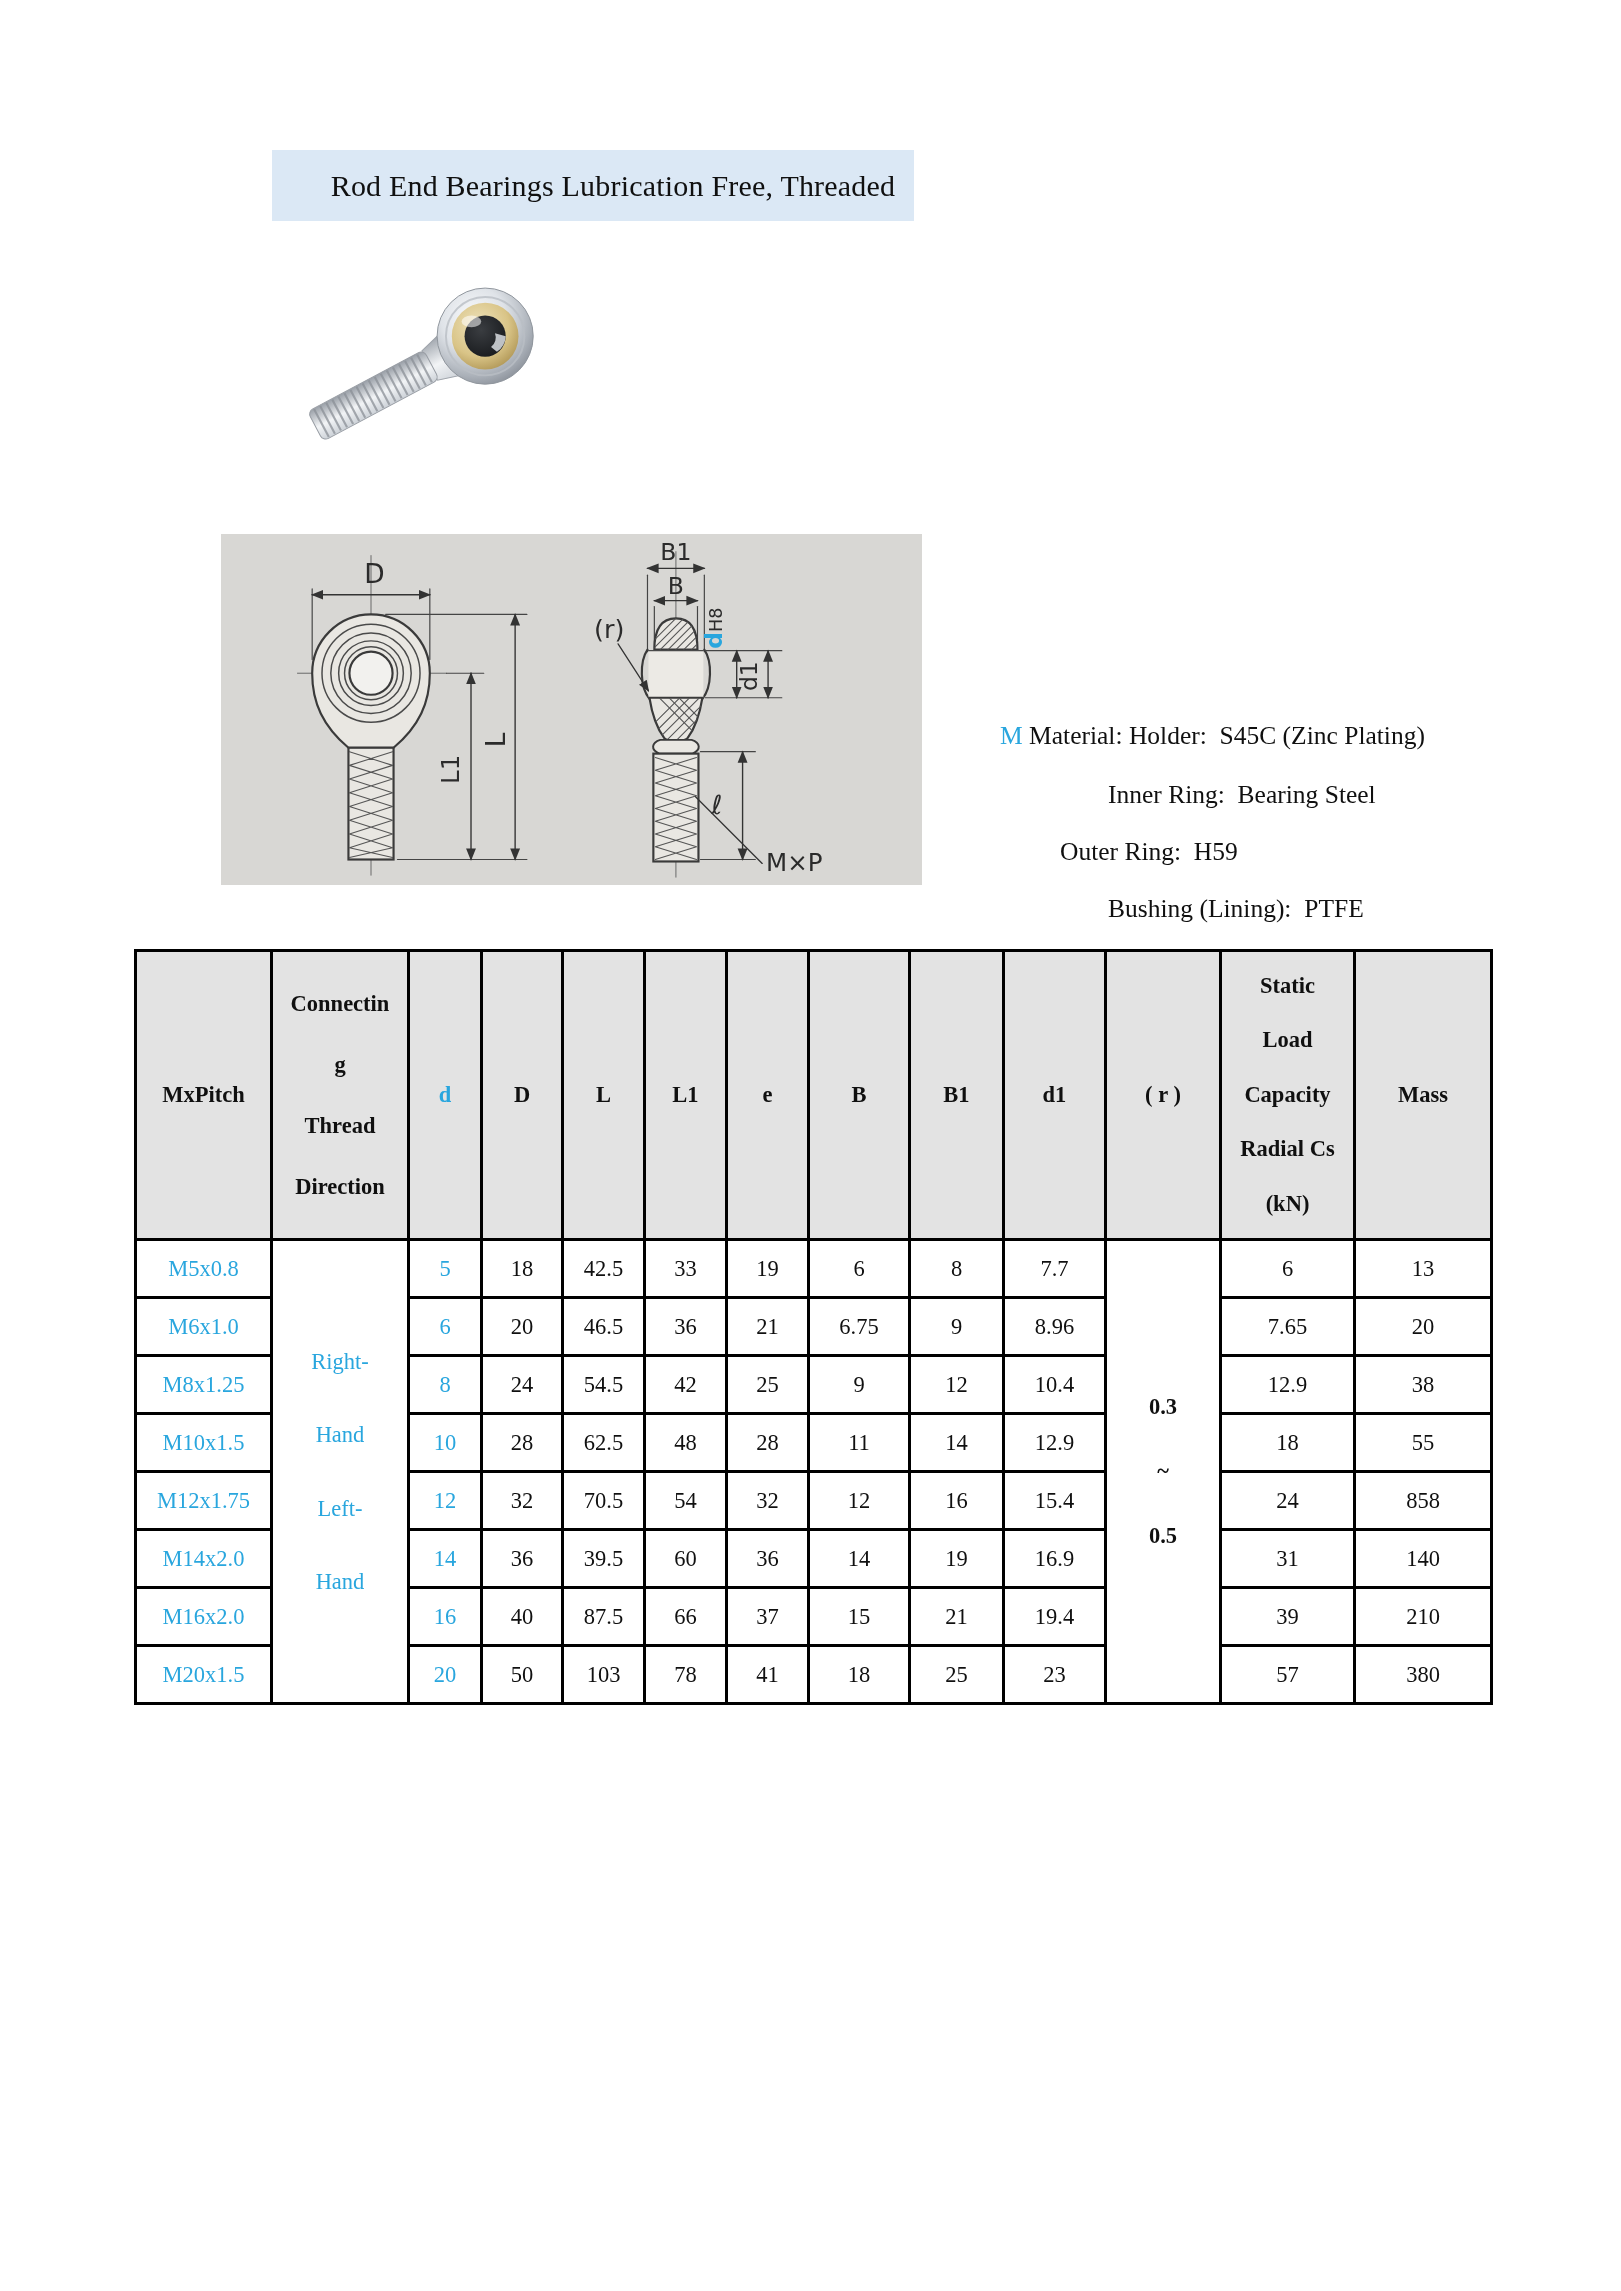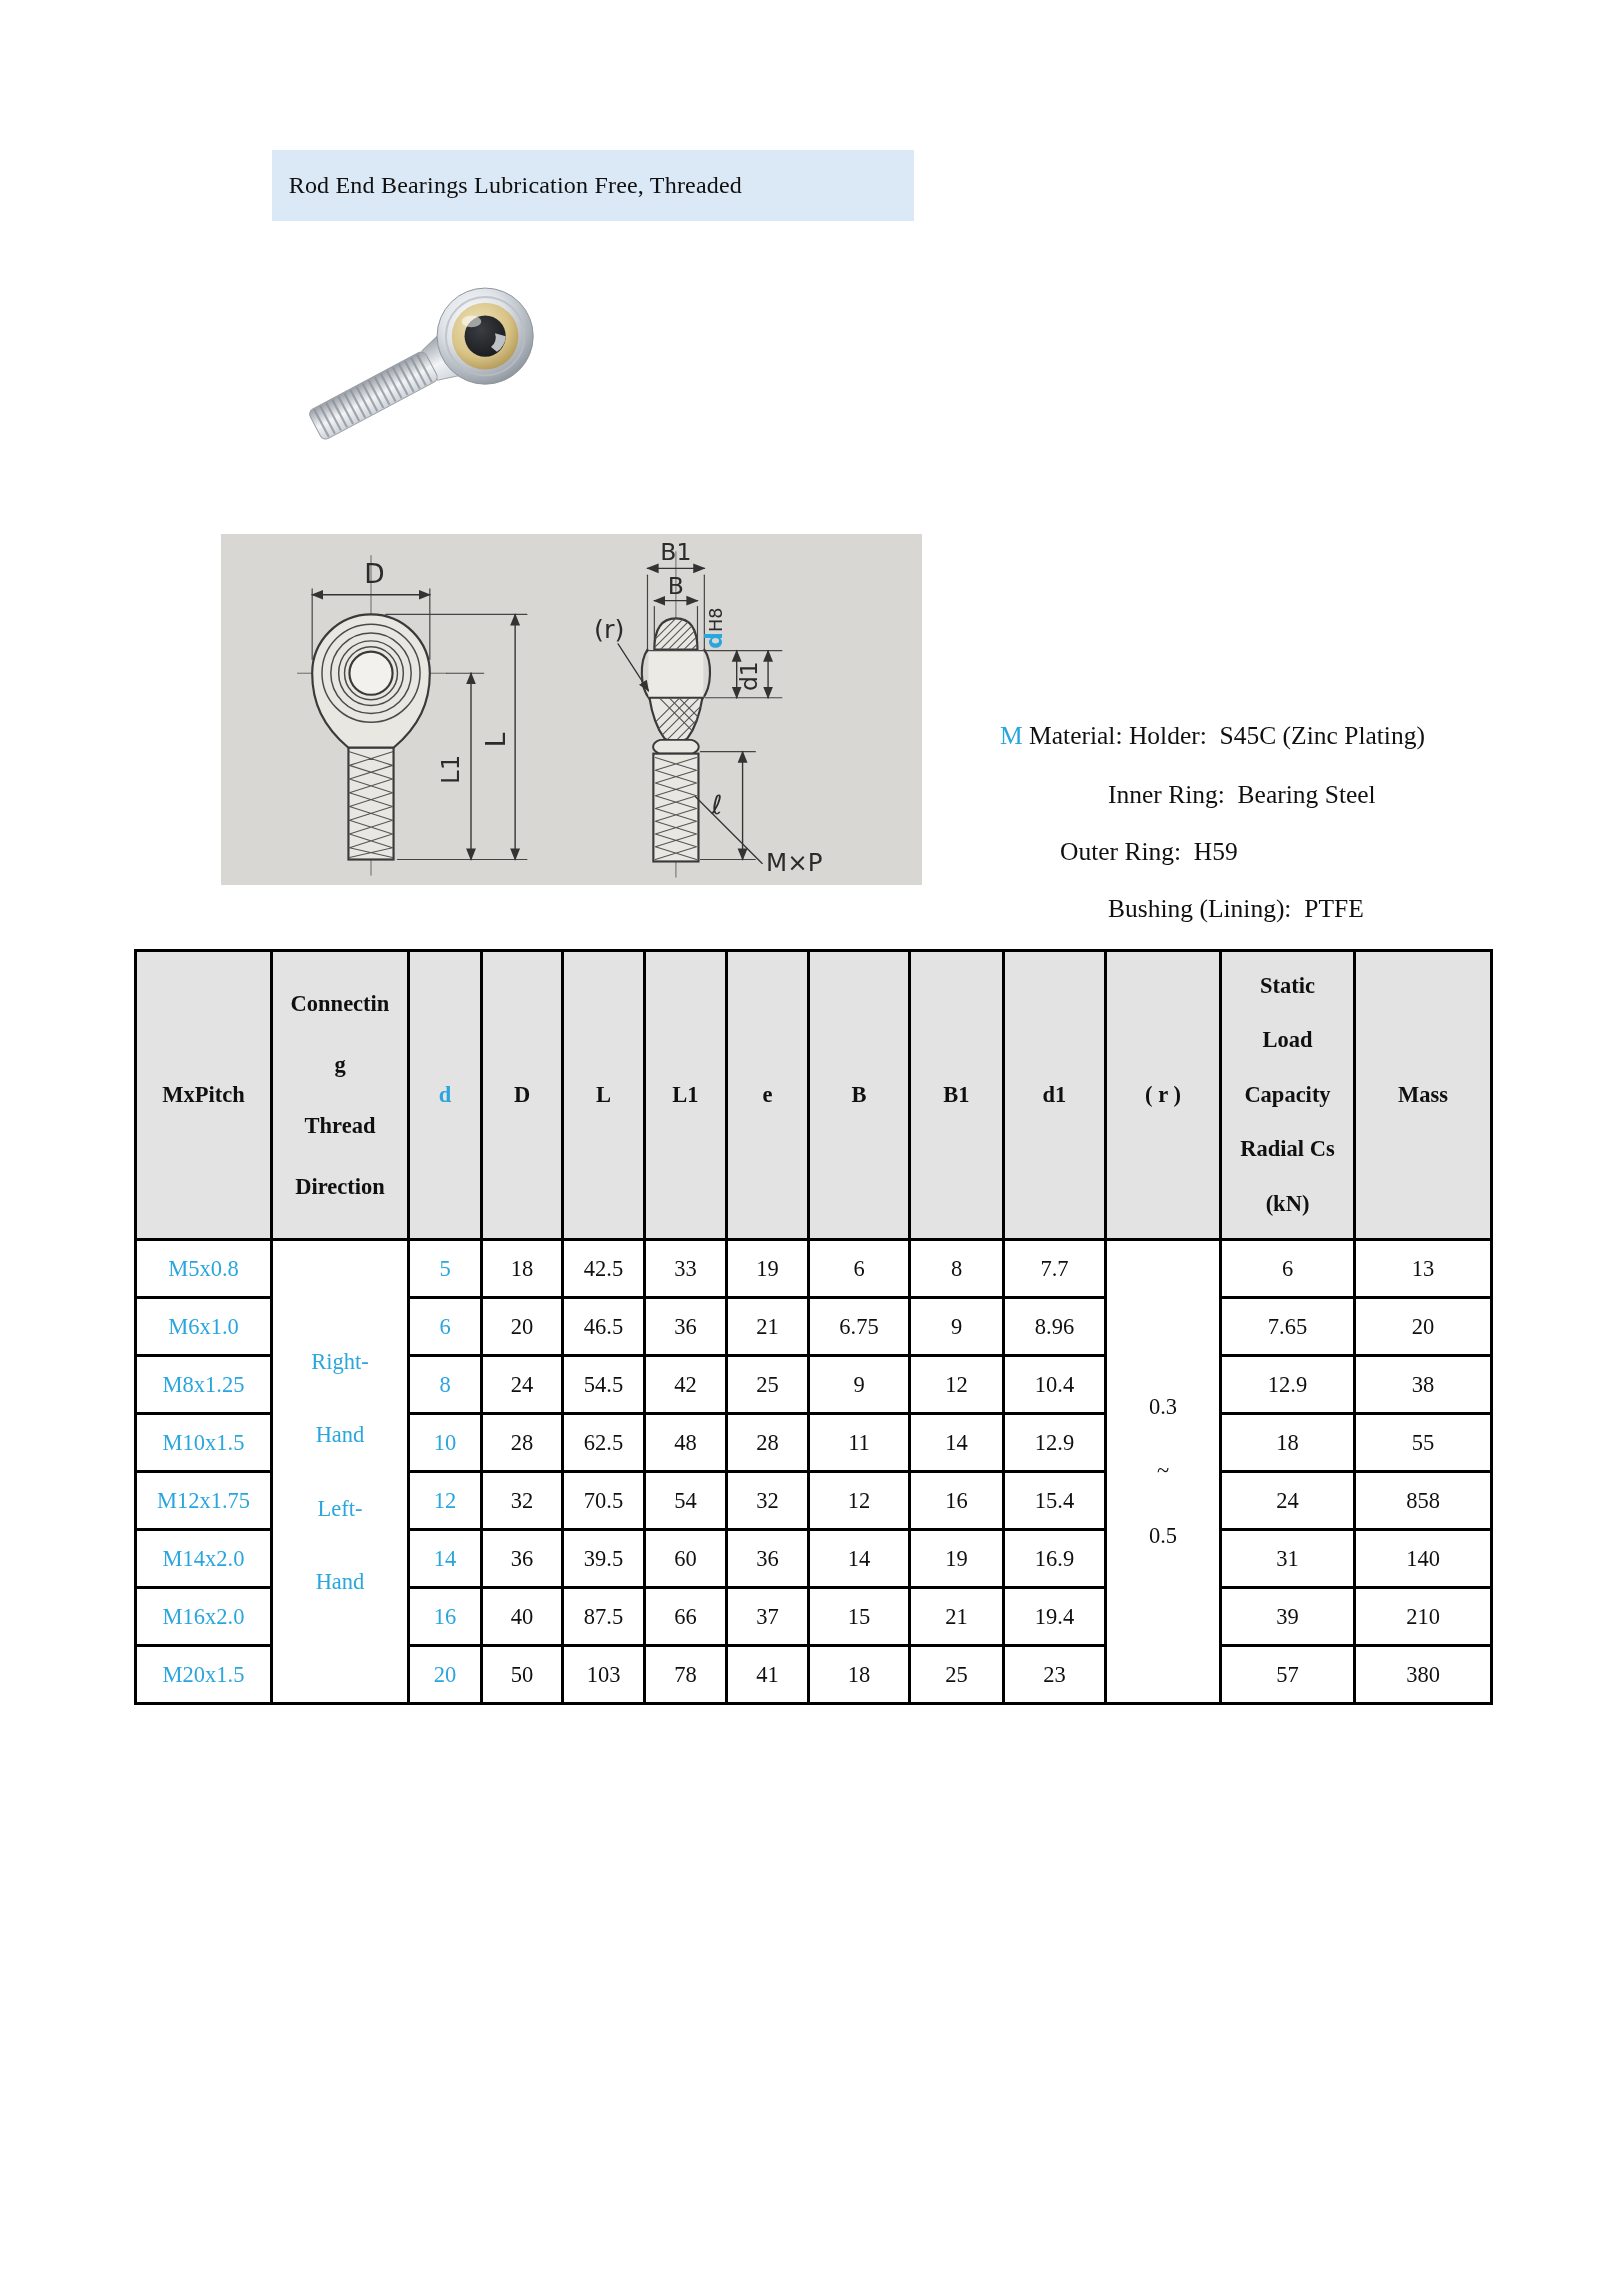"Rod End Bearings Lubrication Free," .title-band span { font-size: 24px -> 30px; margin-left: none -> 42px }
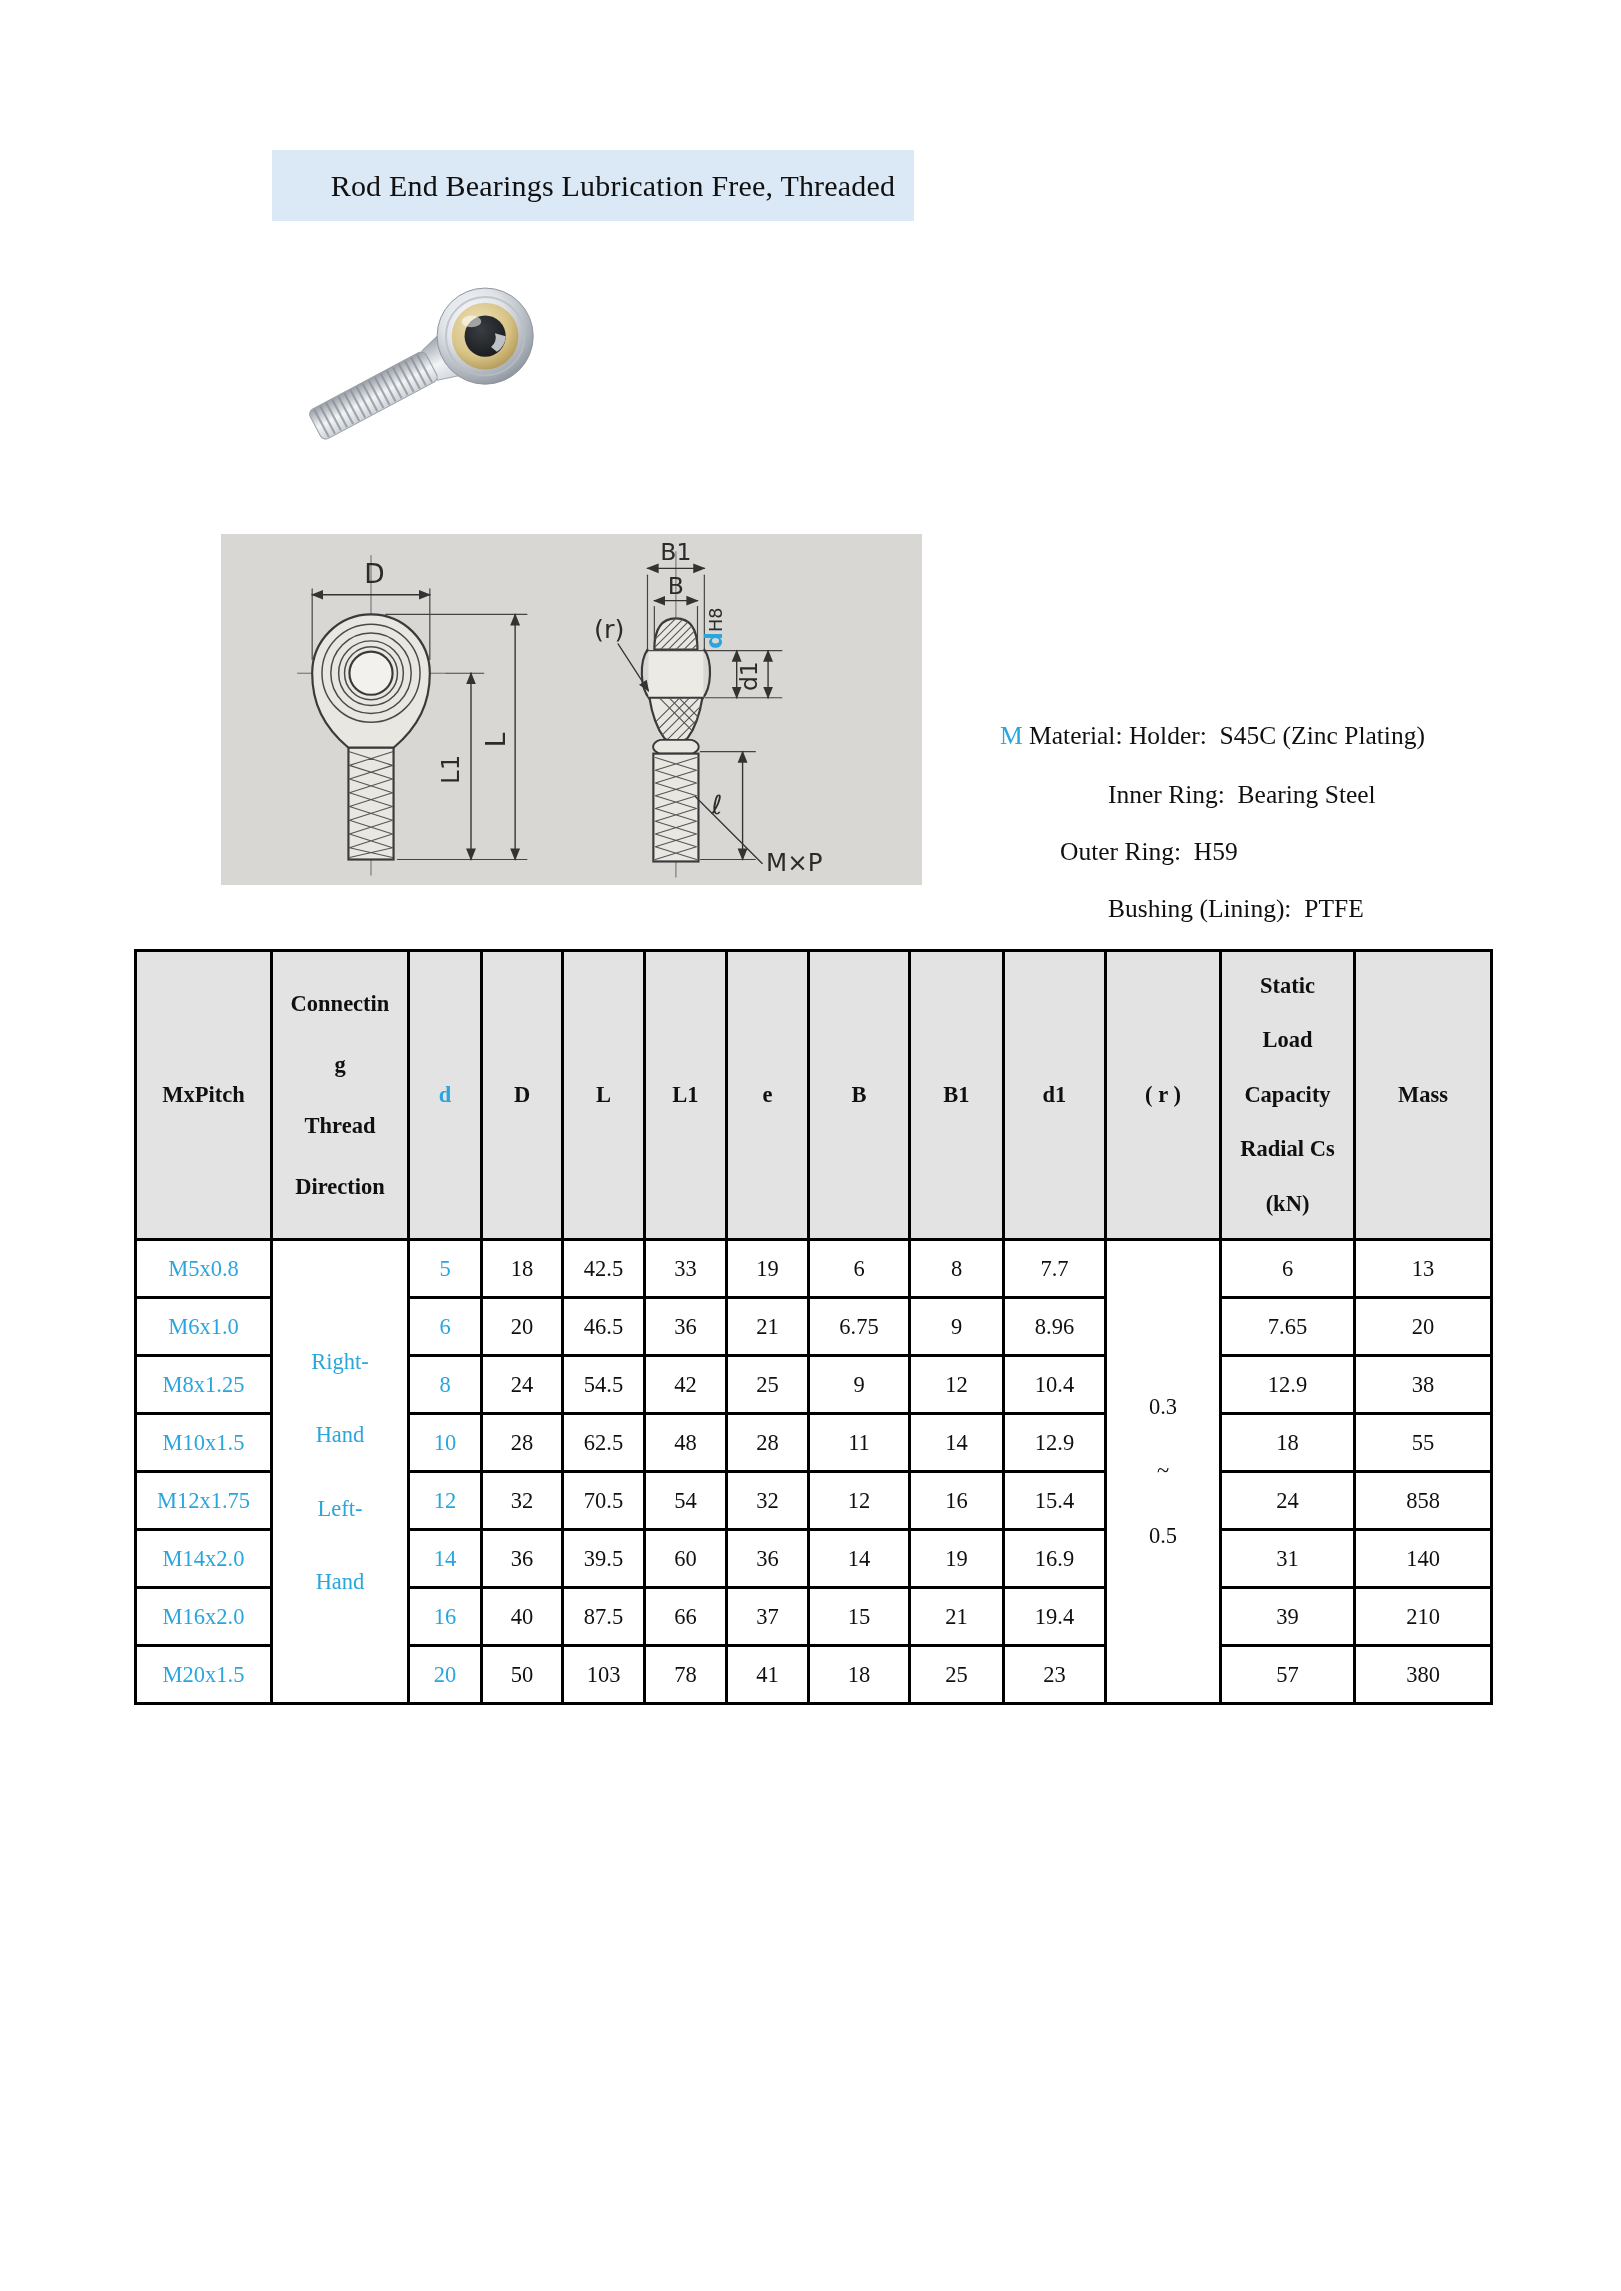"0.3" .r-cell { font-weight: none -> bold }
